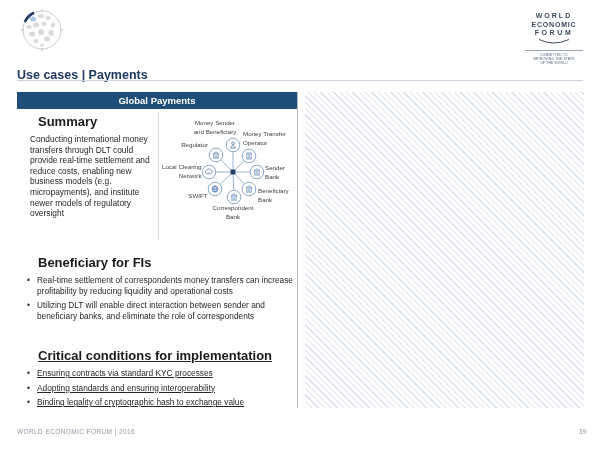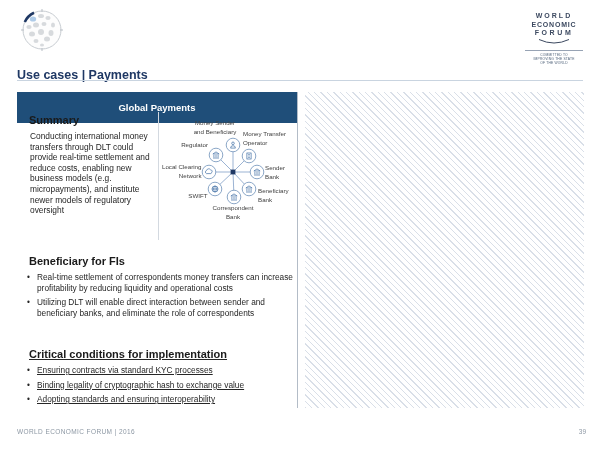"Global Payments" .panel-bar { height: 31px -> 17px }
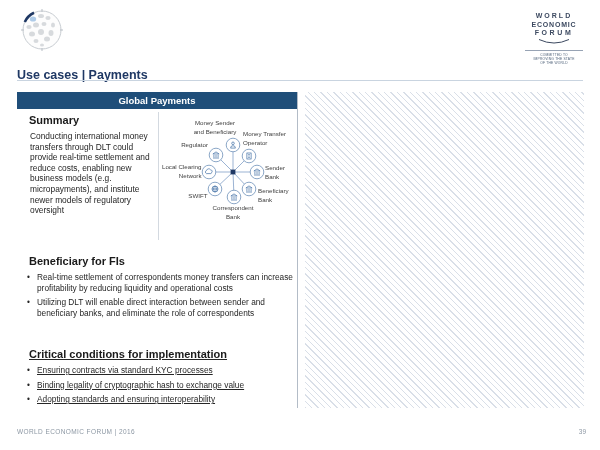"Summary" .sec-heading { font-size: 11px -> 13px; margin: 0 0 5px 4px -> 0 0 5px 13px }
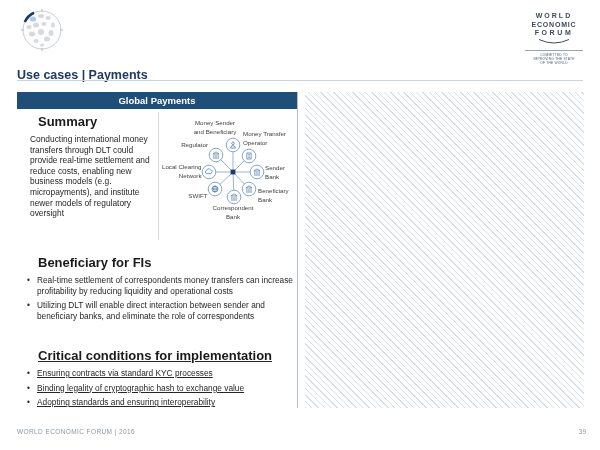"Binding legality of cryptographic hash" div.bullet { order: before "Adopting standards and ensuring" -> after "Adopting standards and ensuring" }
